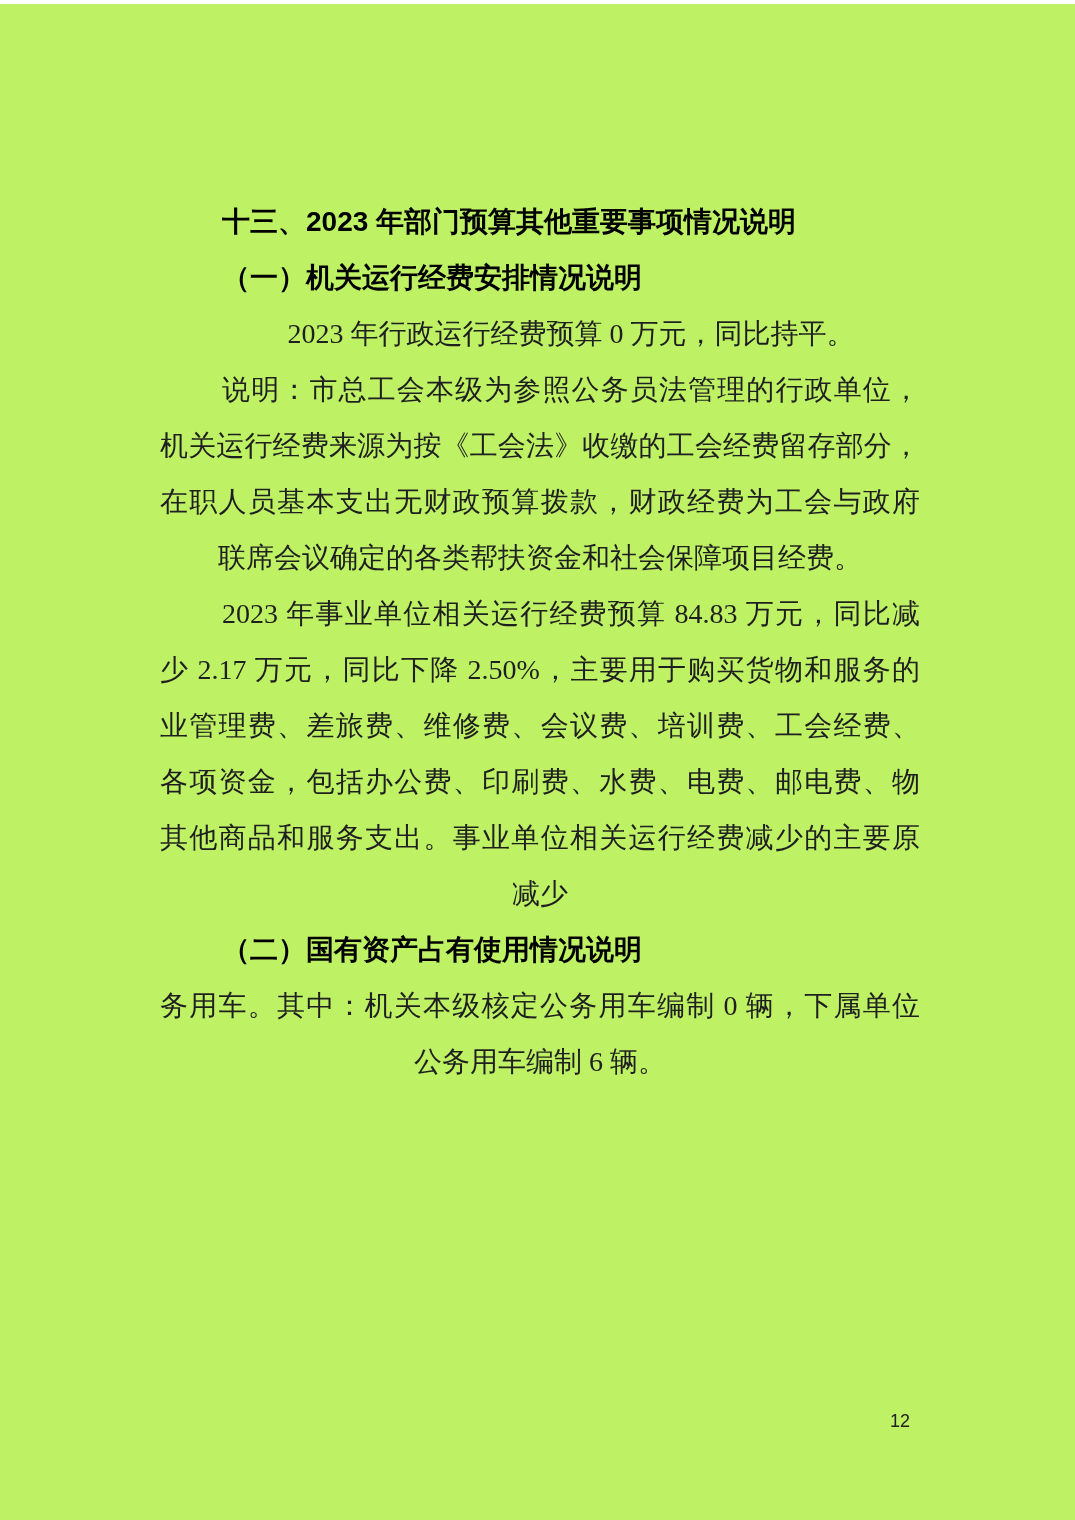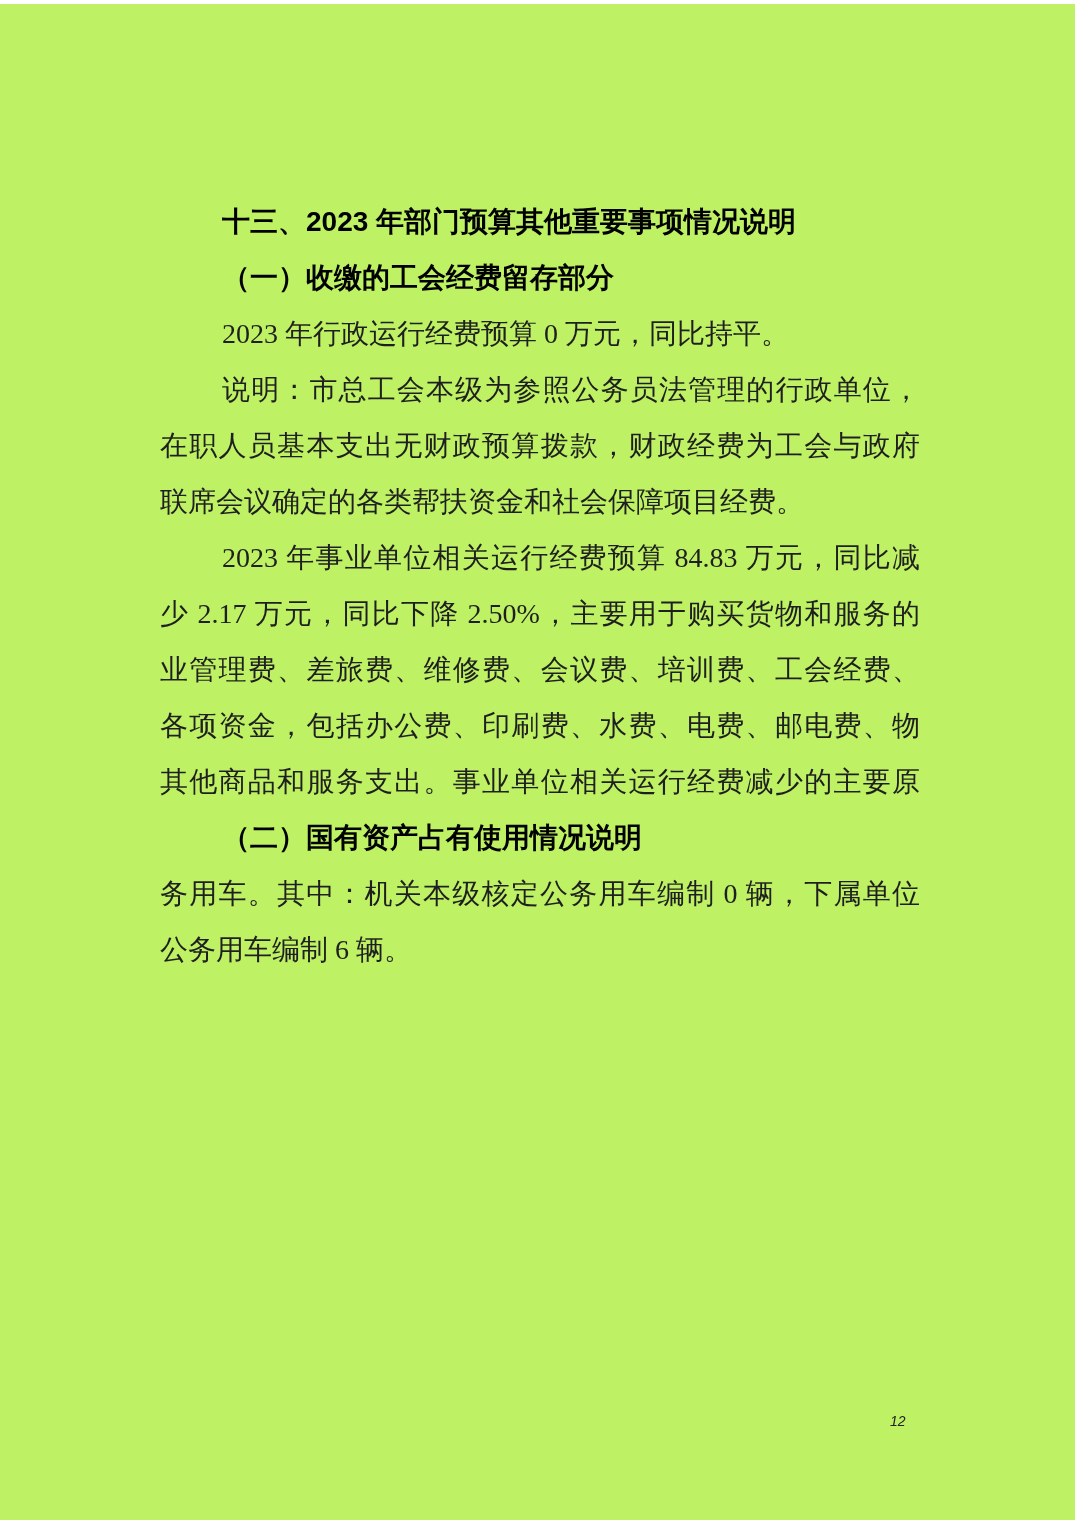"（一）收缴的工会经费留存部分" div.heading { text: 收缴的工会经费留存部分 -> 机关运行经费安排情况说明 }
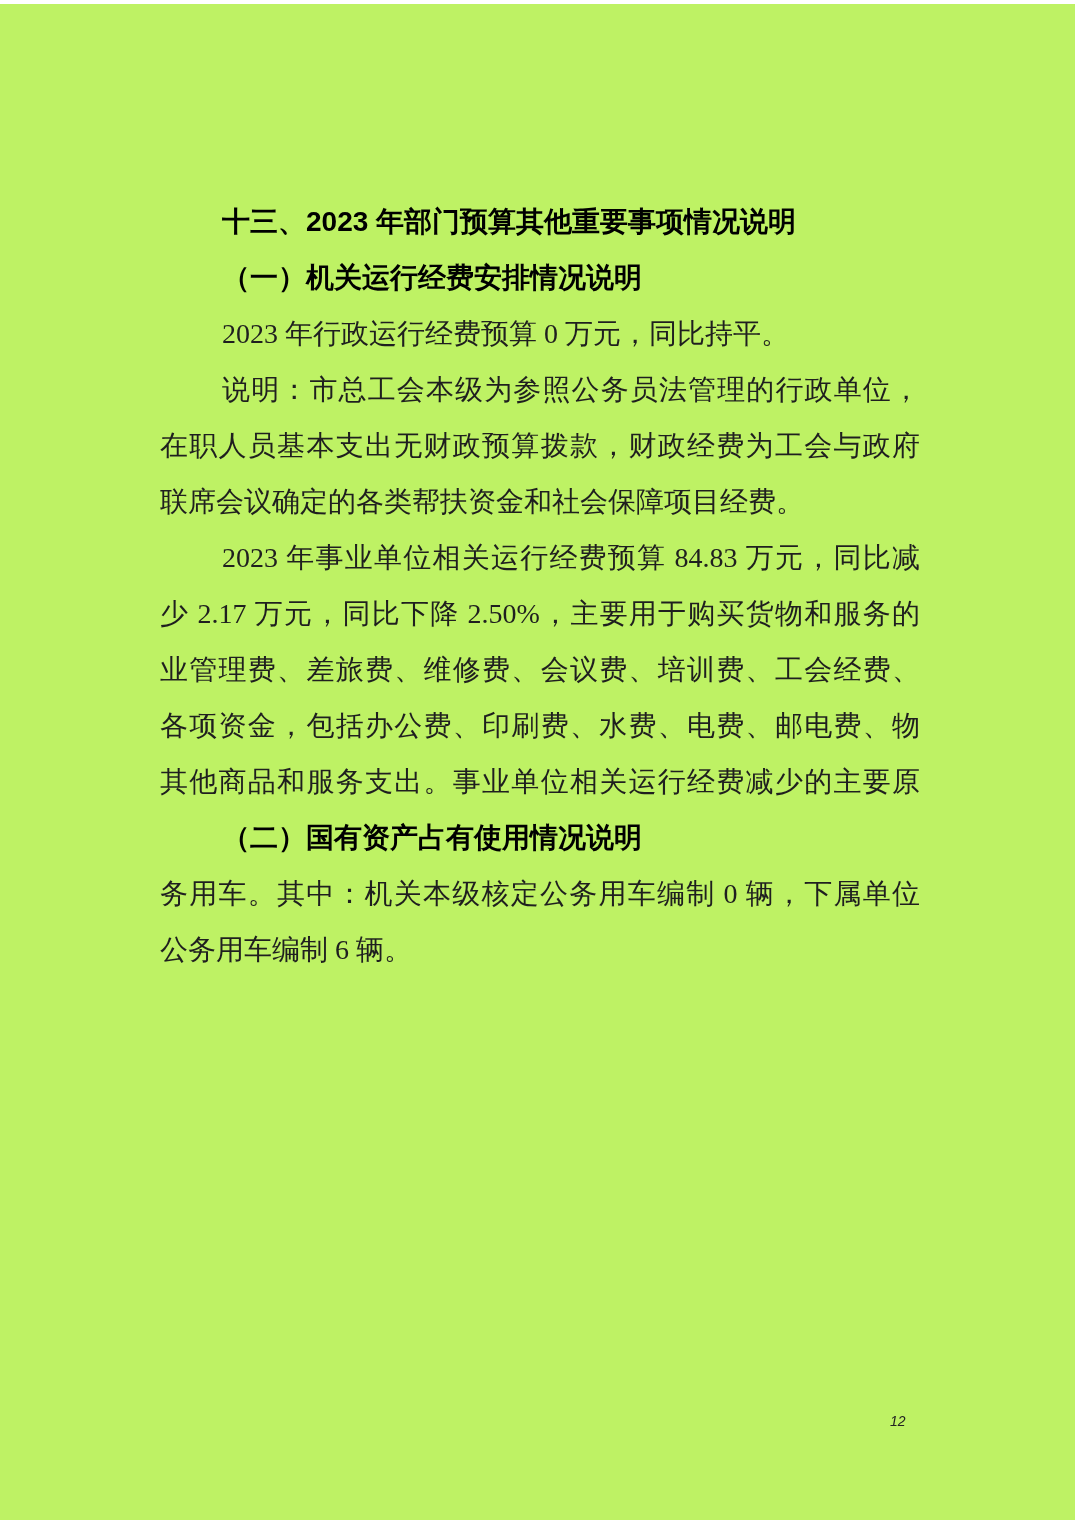"2023 年行政运行经费预算 0 万元，同比持平。" .line { text-align: left -> center }
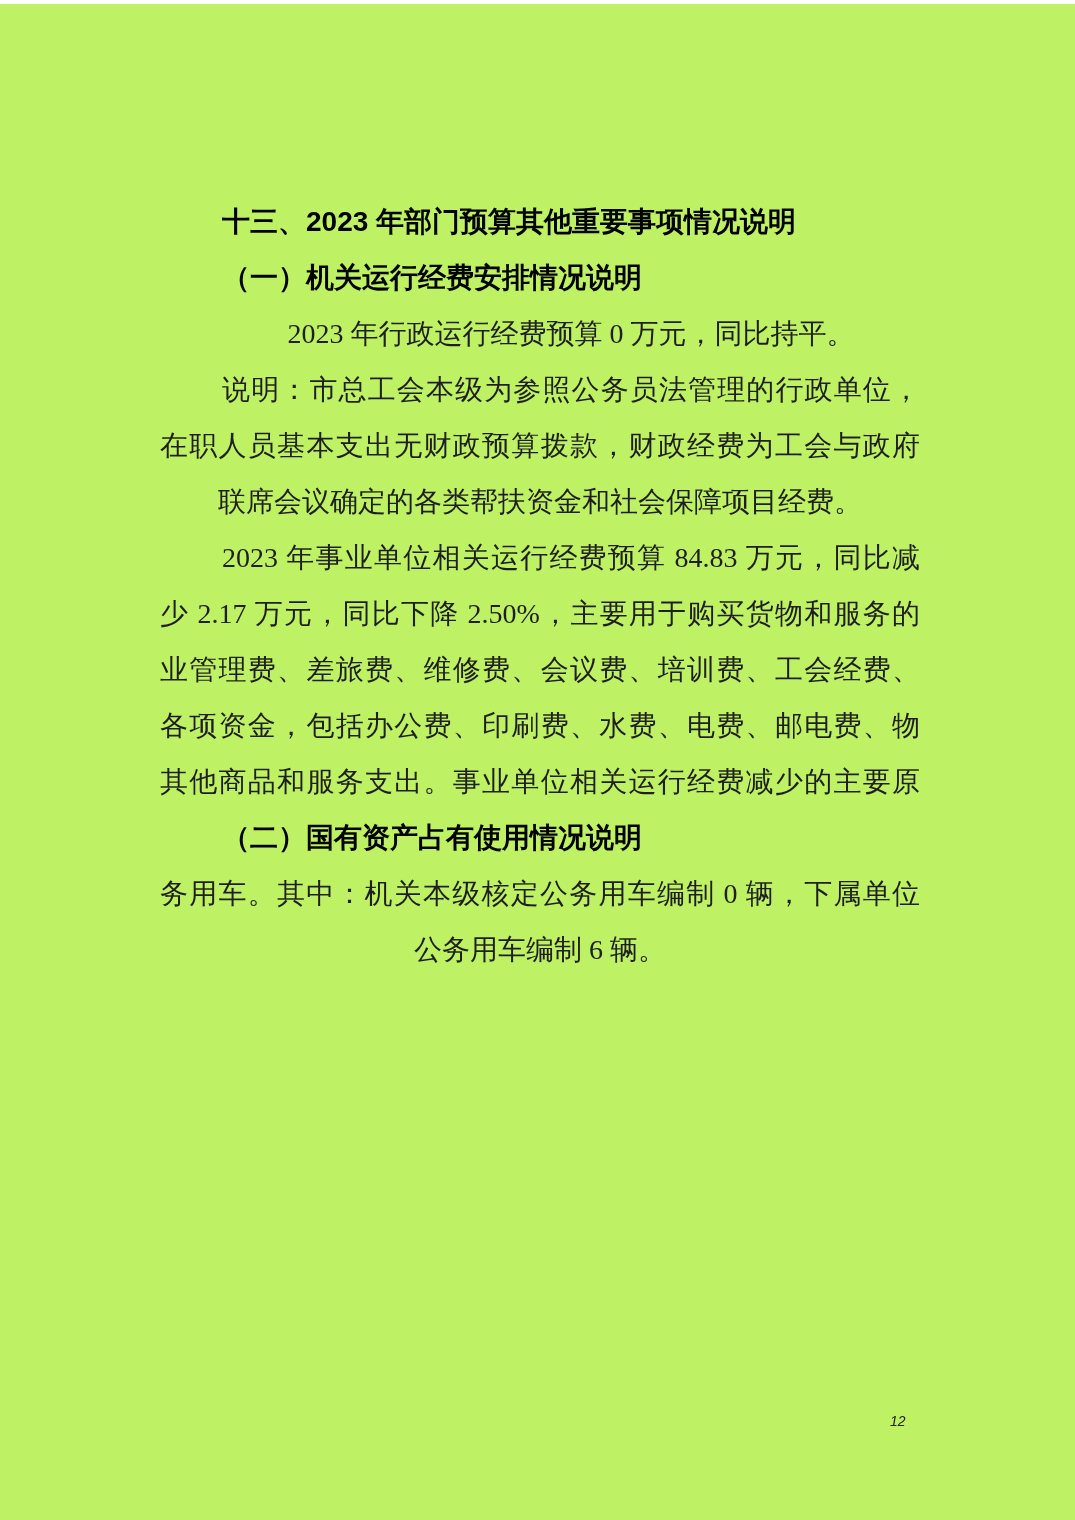"机关运行经费来源为按《工会法》收缴的工会经费留存部分，" div.line { html: none -> <div>机关运行经费来源为按《工会法》收缴的工会经费留存部分，</div> }
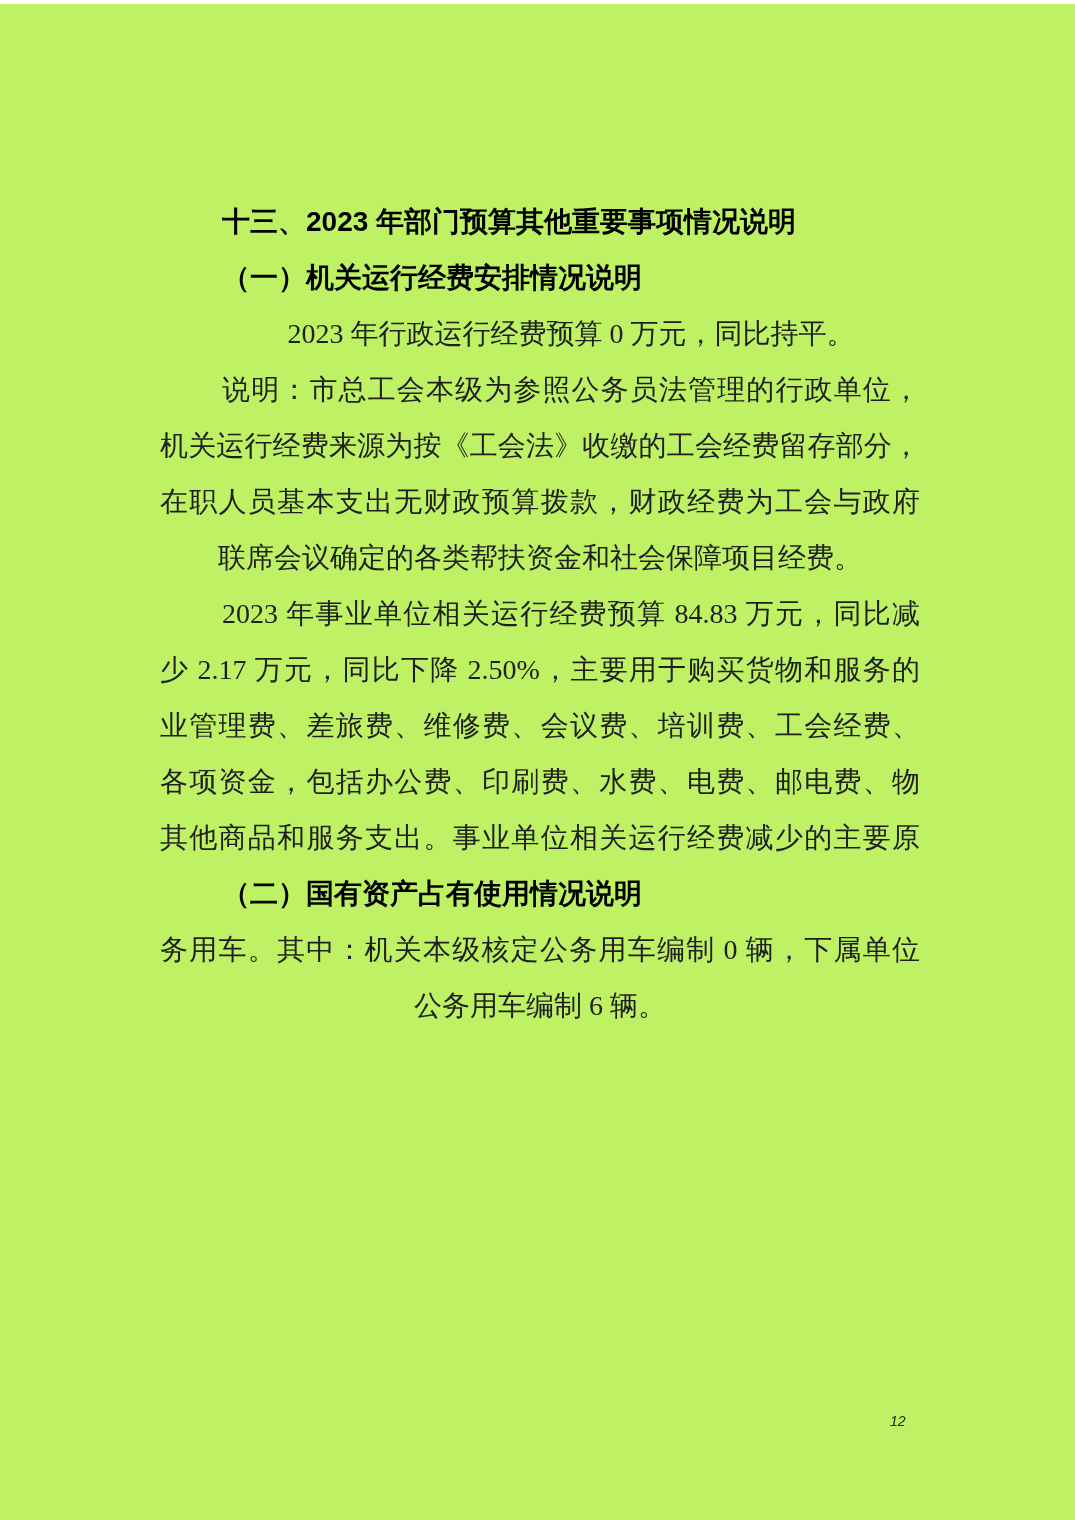"减少" div.line { html: none -> <div>减少</div> }
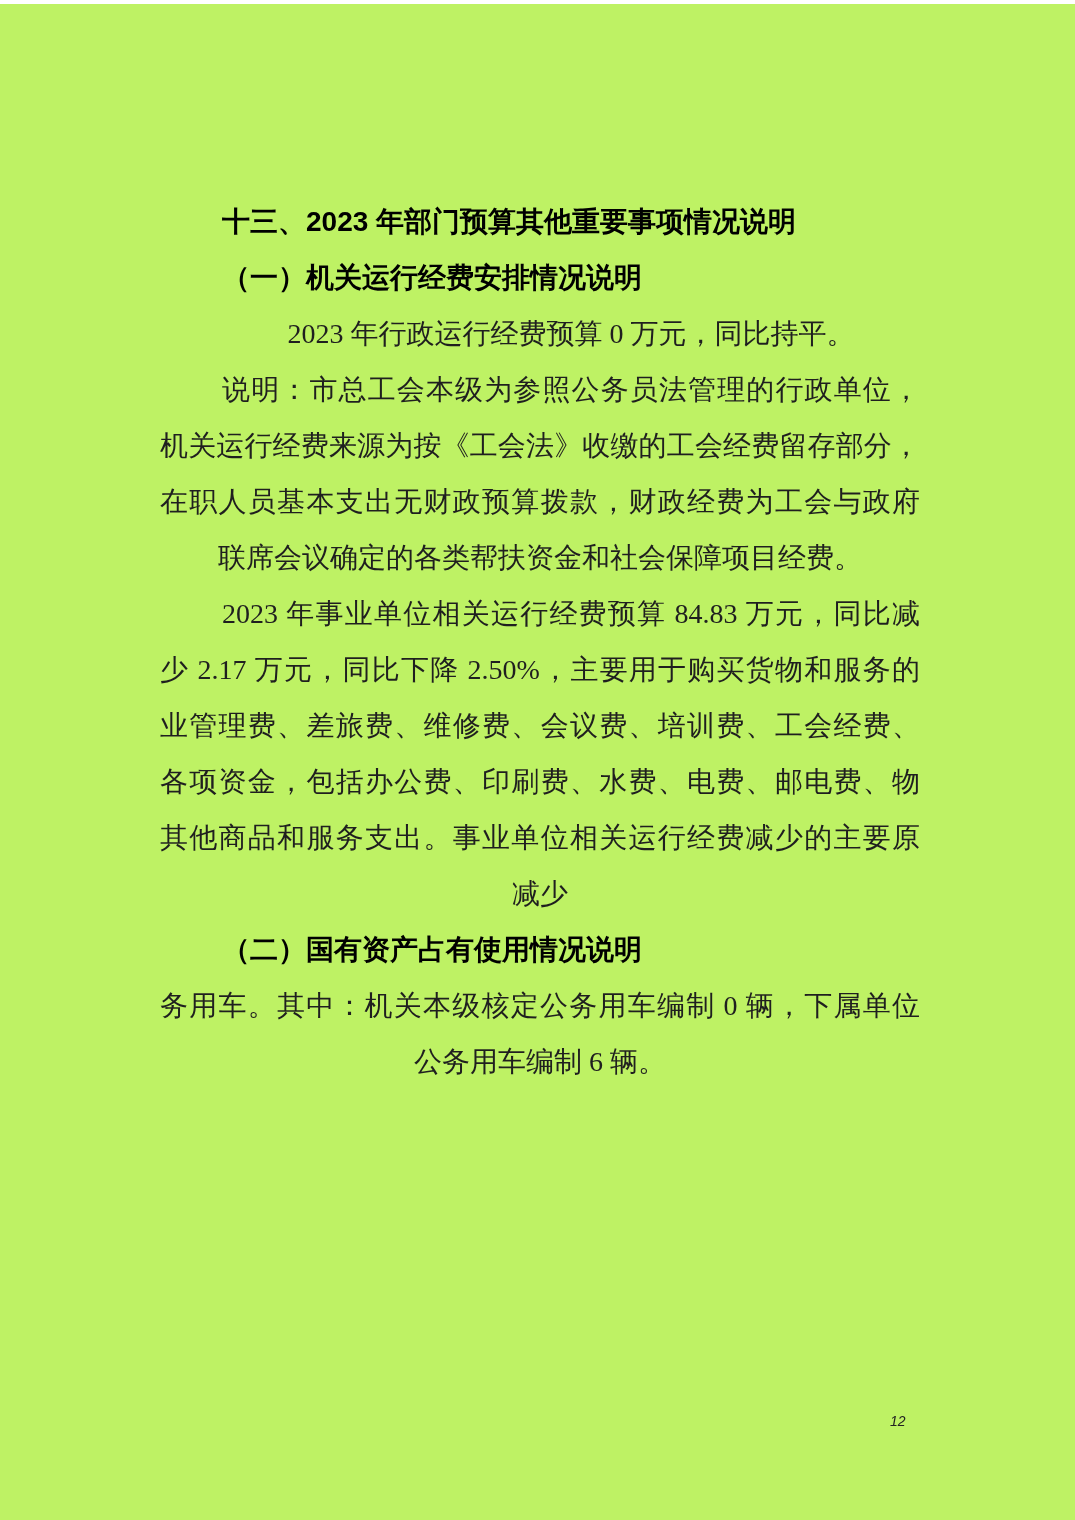"12" .page-number { font-size: 14px -> 18px; font-style: italic -> none }
